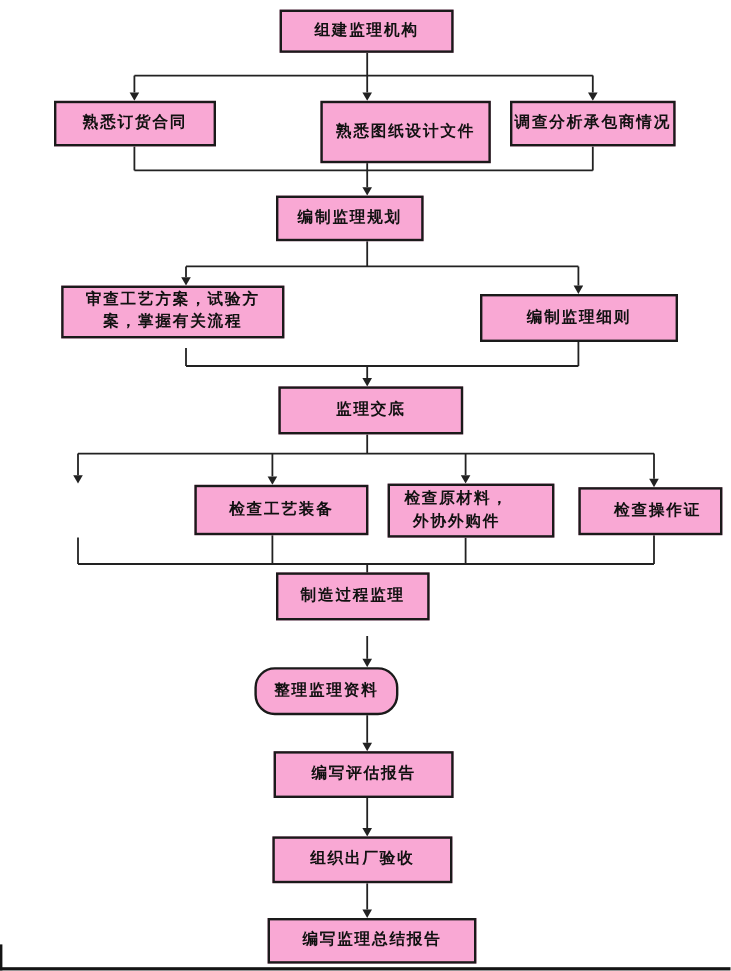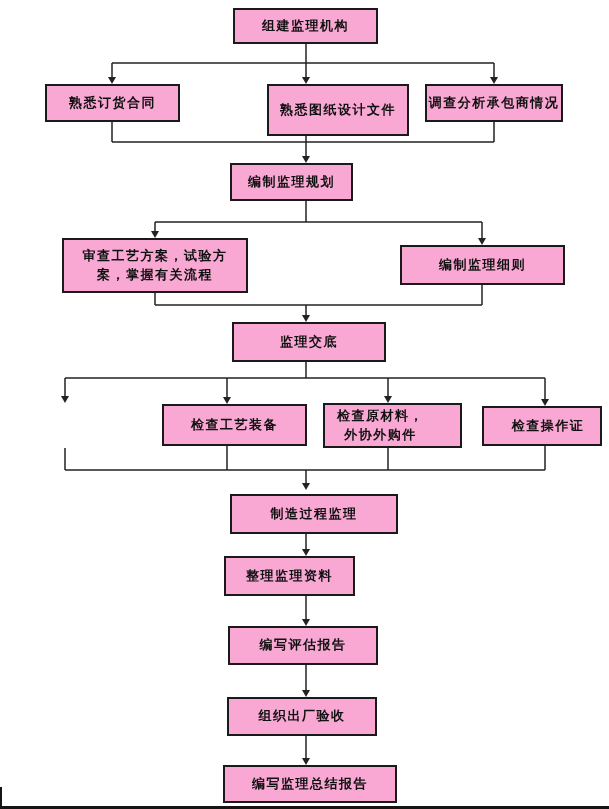"审查工艺方案，试验方" div.node { height: 55px -> 44px; left: 62px -> 51px }
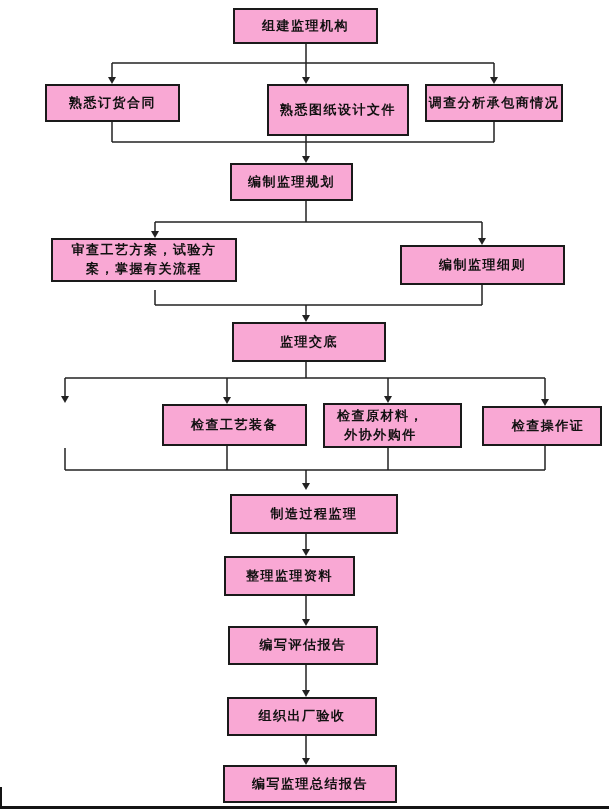"制造过程监理" div.node { top: 494px -> 477px; width: 168px -> 128px }
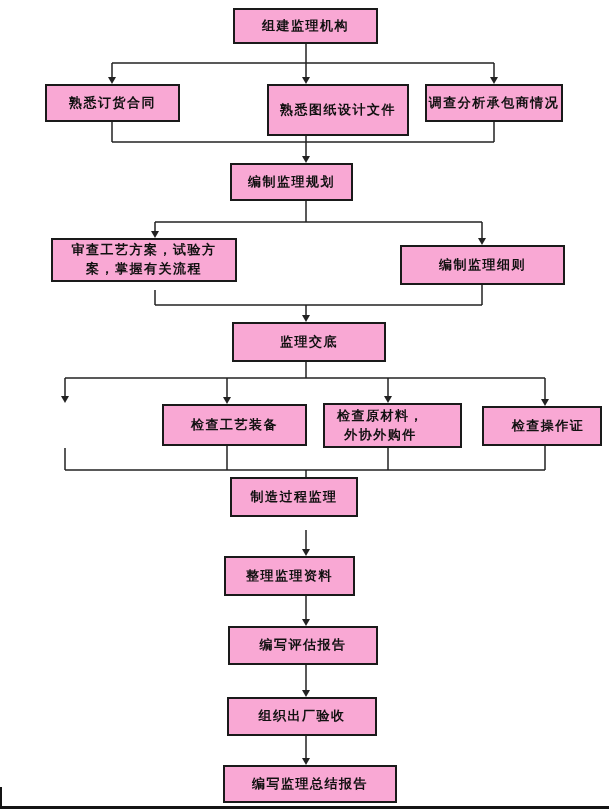"整理监理资料" div.node { border-radius: none -> 17px; left: 224px -> 212px; width: 131px -> 120px }
